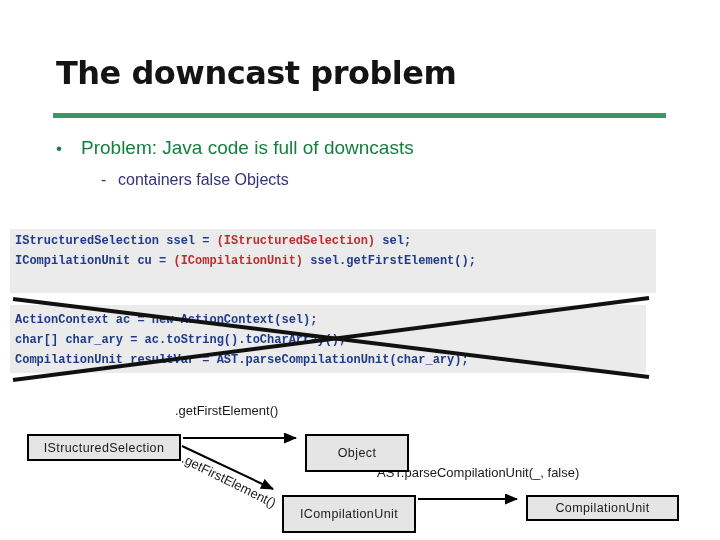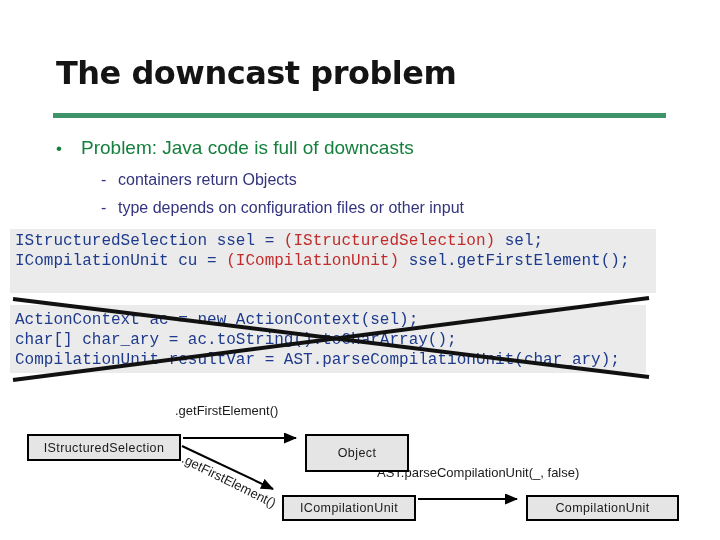"containers return Objects" span { text: return -> false }
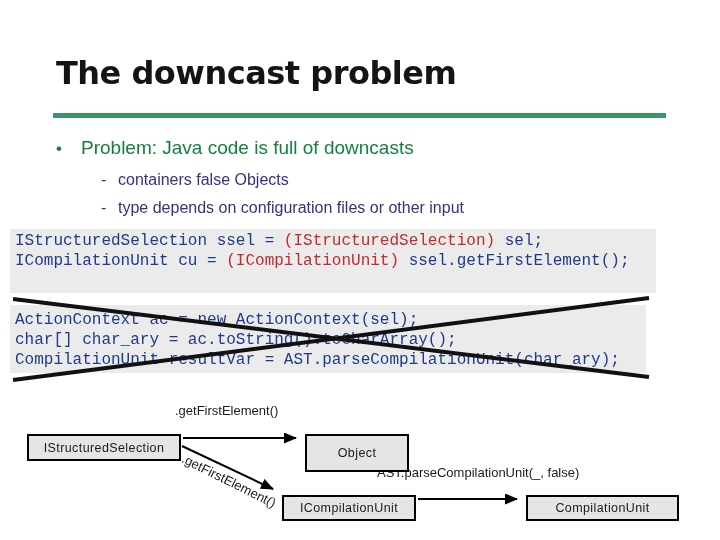"- type depends on configuration" div.sub-bullet { html: <div> <span>-</span><span>type depends on configuration files or other input</span> </div> -> none }
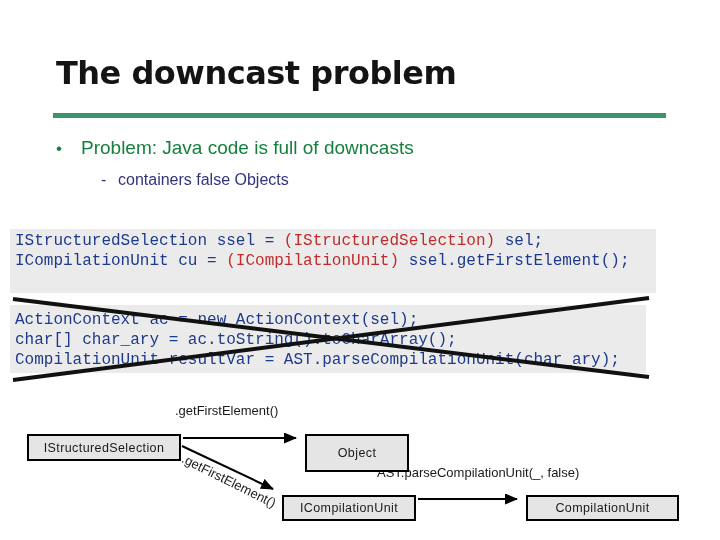"IStructuredSelection ssel =" .codeblock { font-size: 16px -> 12px; font-weight: normal -> bold }
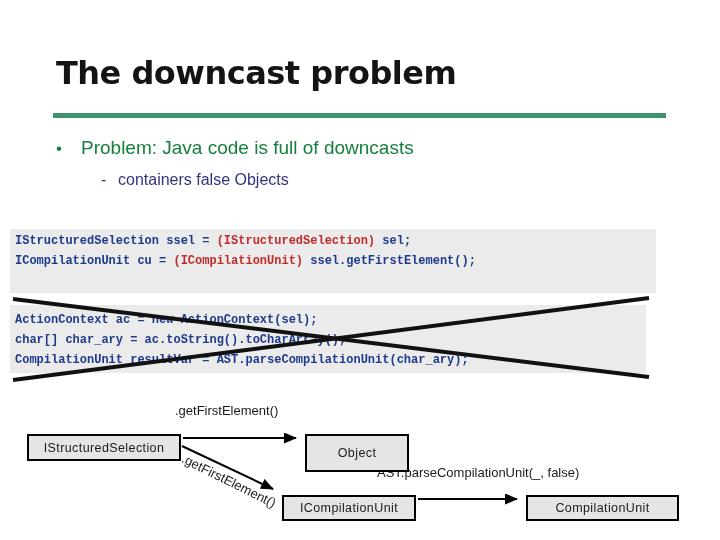"ICompilationUnit" .box-icu { height: 26px -> 38px }
